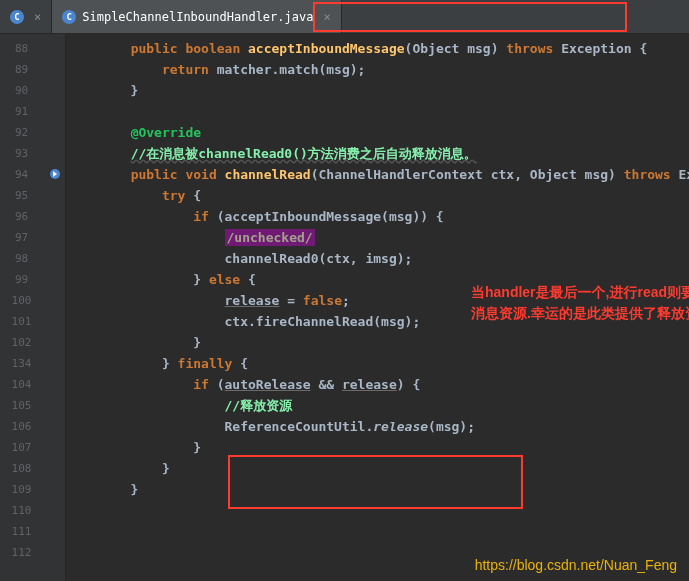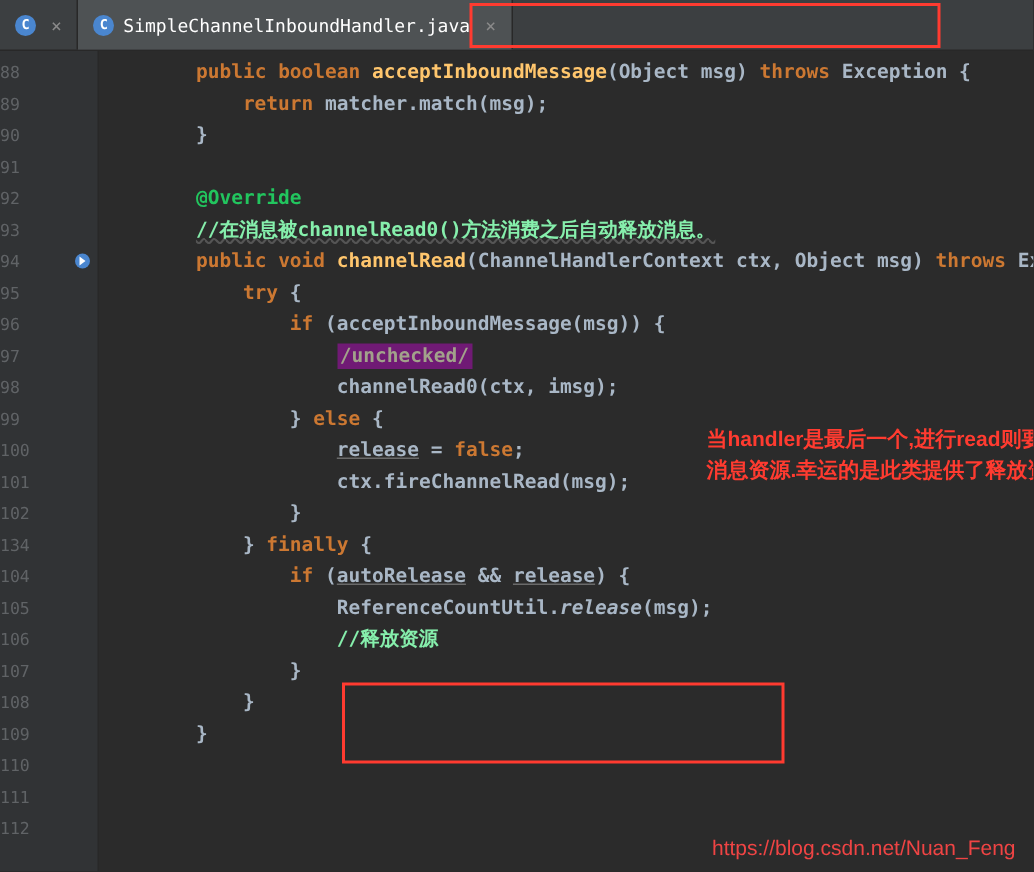"88" .gutter { text-align: left -> center }
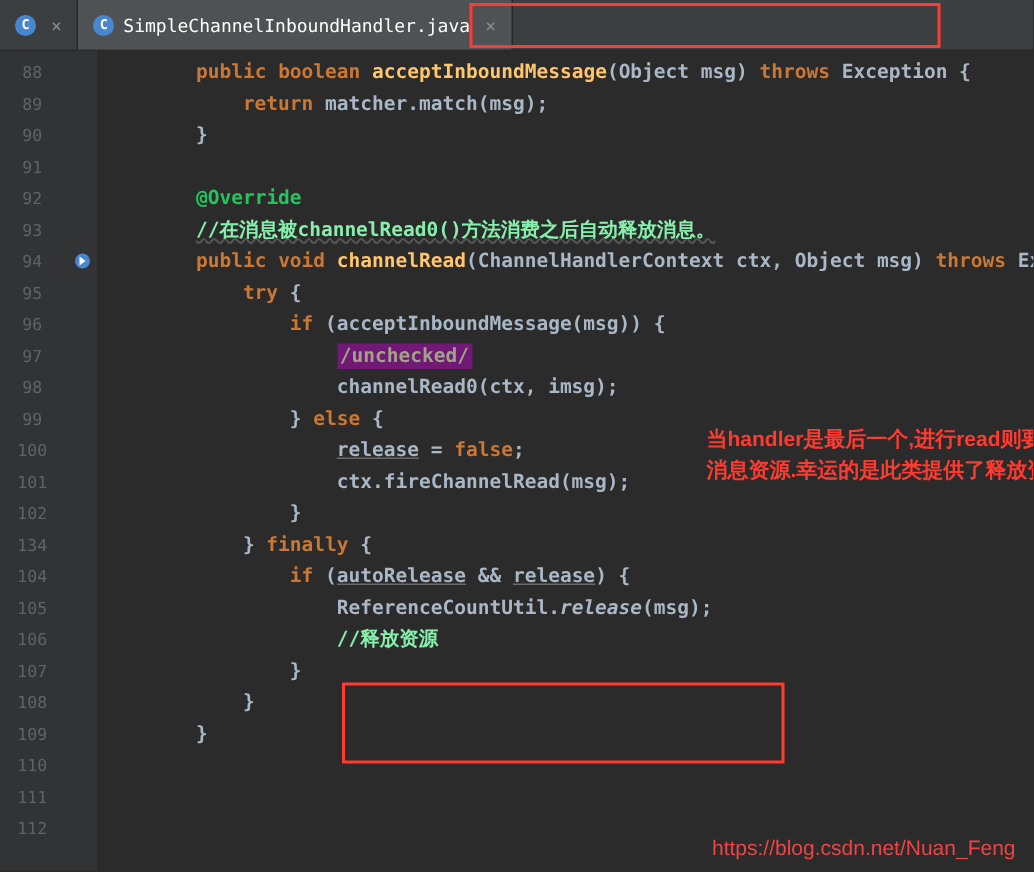"ReferenceCountUtil.release(msg);" div.line { order: before "//释放资源" -> after "//释放资源" }
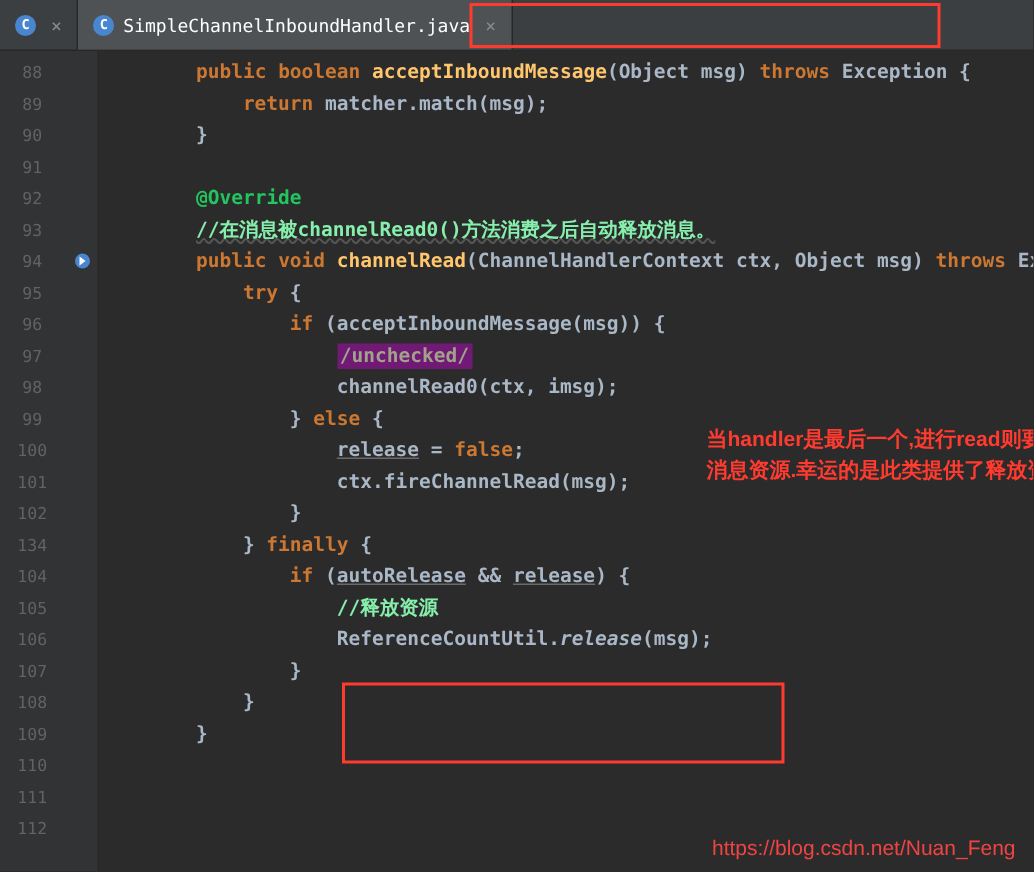"https://blog.csdn.net/Nuan_Feng" .watermark { color: #ef4444 -> #eab308 }
